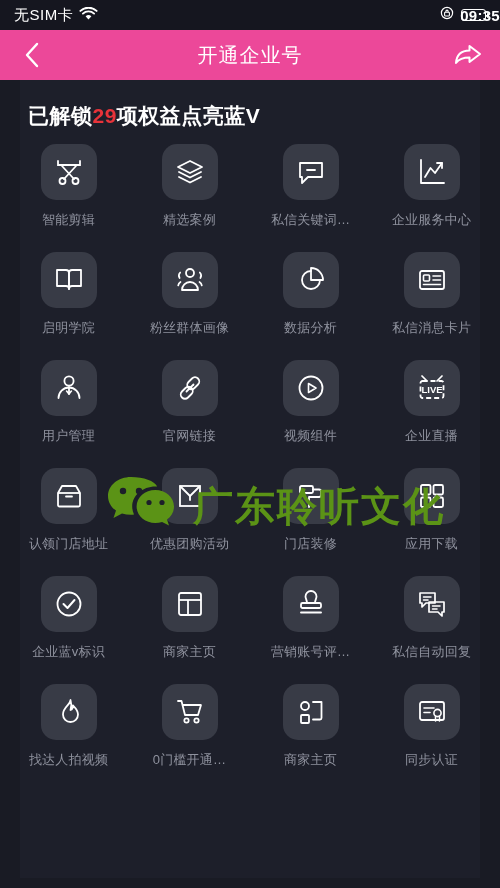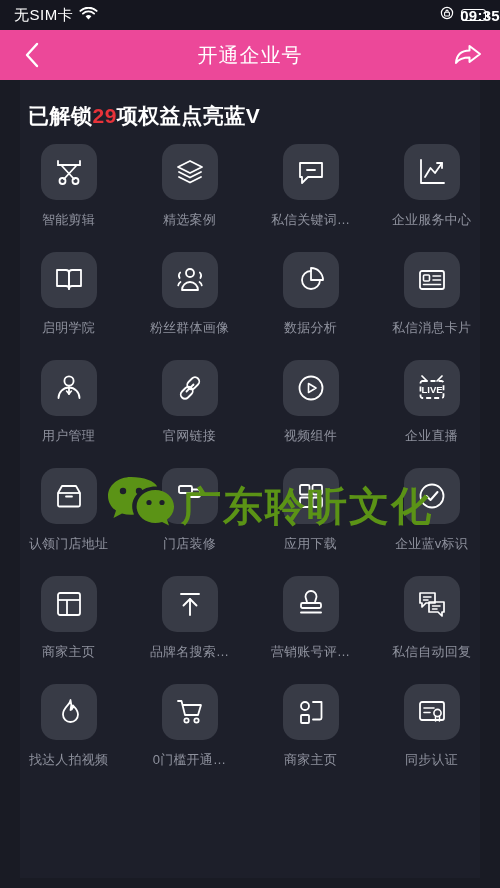"广东聆听文化" .watermark { gap: 4px -> 16px }
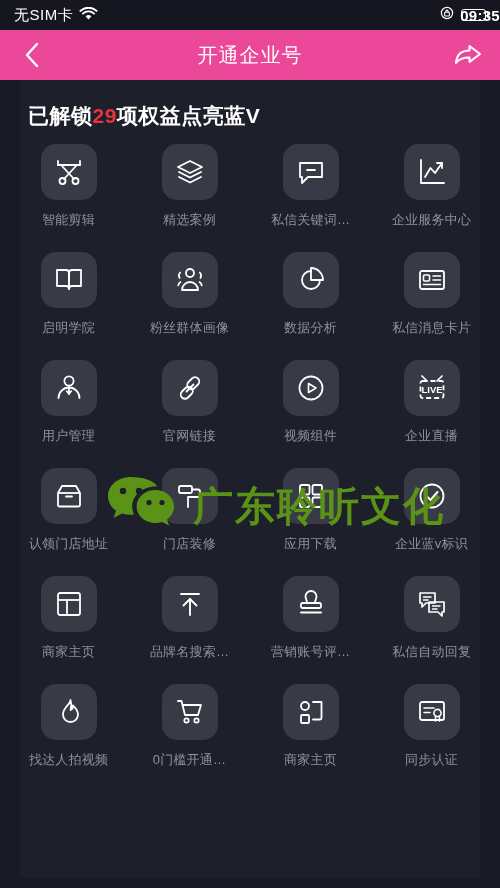"优惠团购活动" div.cell { html: none -> <div> <div> <svg> <rect></rect> <path></path> <path></path> </svg> </div> <div>优惠团购活动</div> </div> }
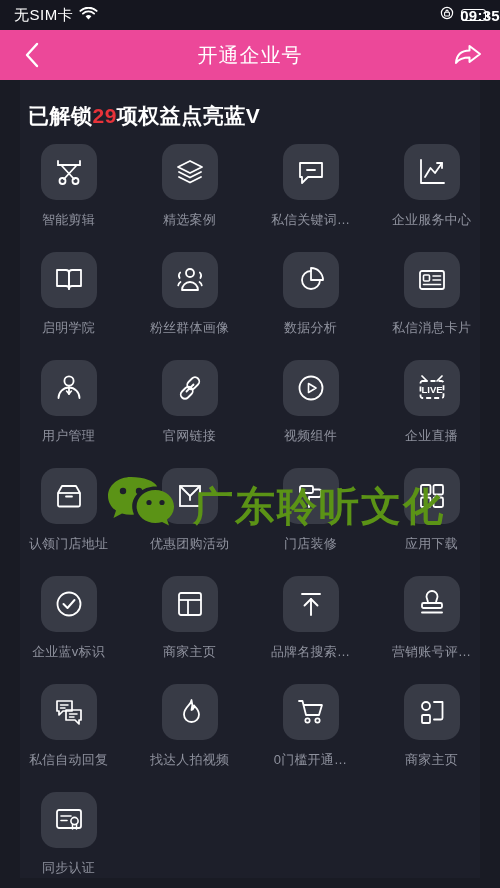"品牌名搜索…" div.cell { html: <div> <div> <svg> <path></path> <path></path> <path></path> </svg> </div> <div>品牌名搜索…</div> </div> -> none }
